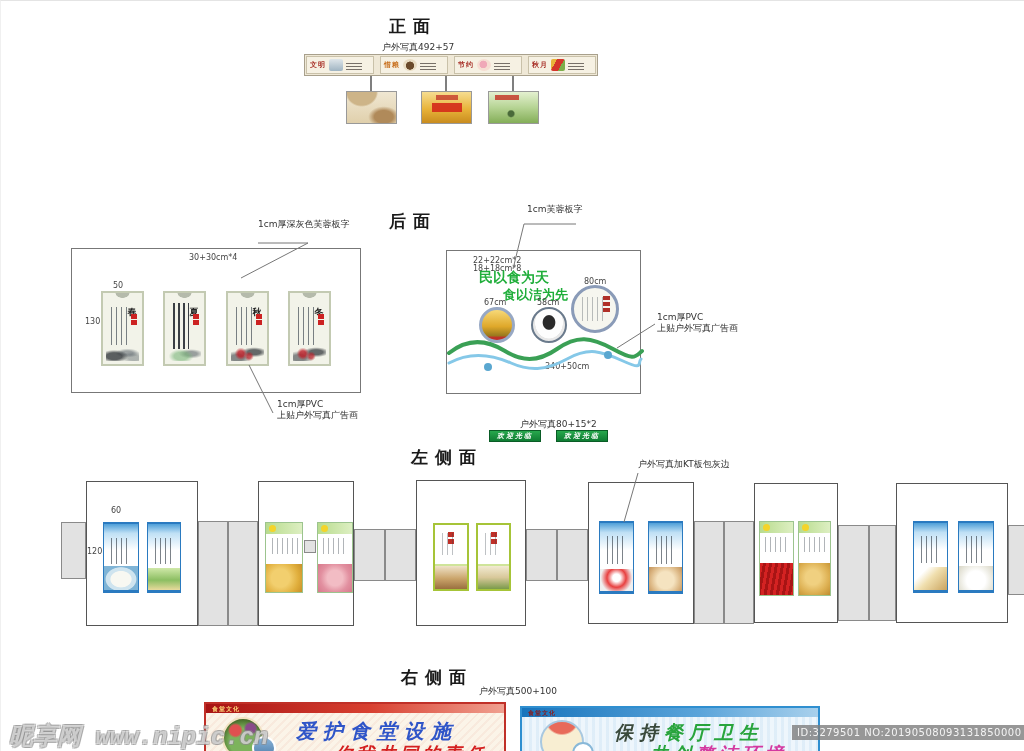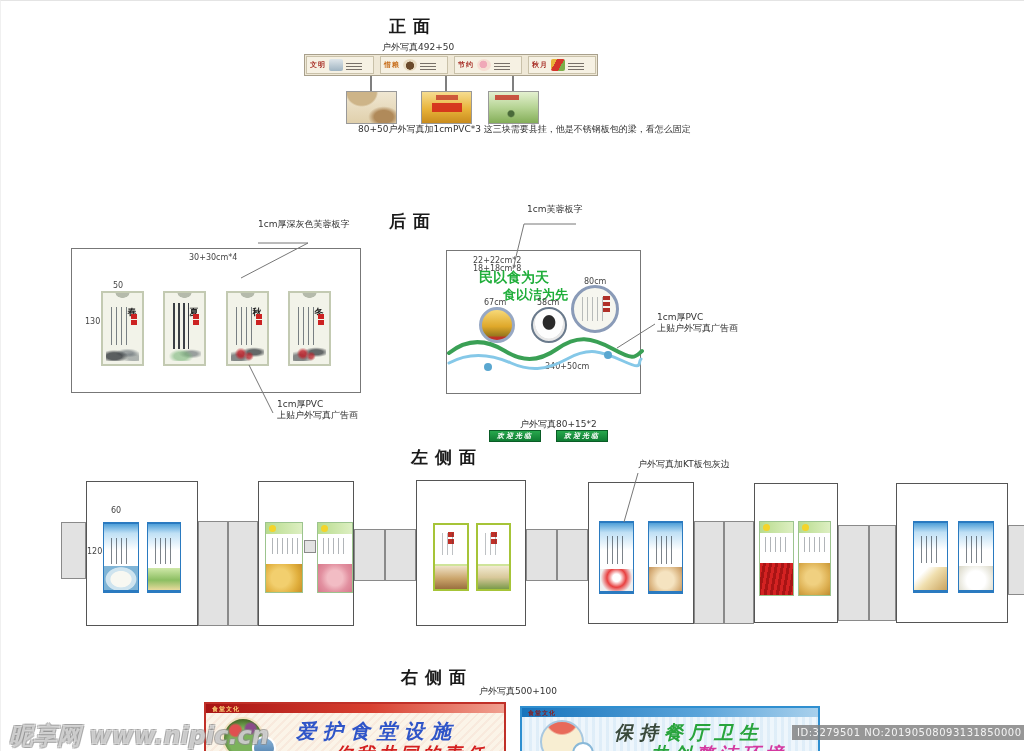"户外写真492+50" div.abs { text: 492+50 -> 492+57 }
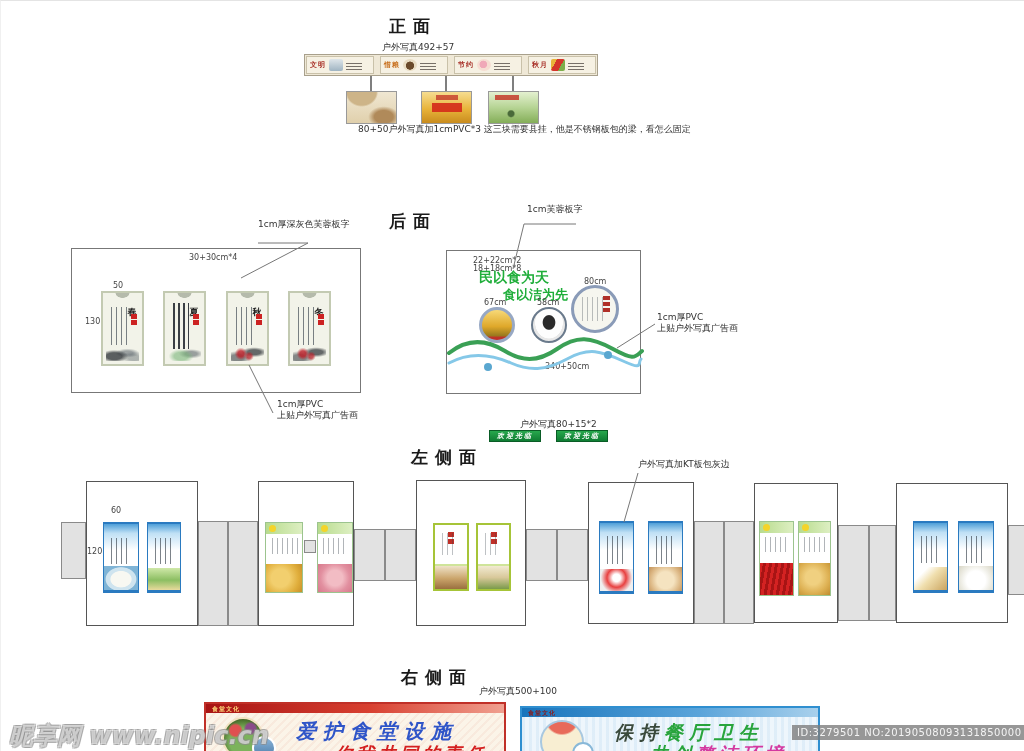"80+50户外写真加1cmPVC*3" div.abs { html: <div>80+50户外写真加1cmPVC*3 这三块需要县挂，他是不锈钢板包的梁，看怎么固定</div> -> none }
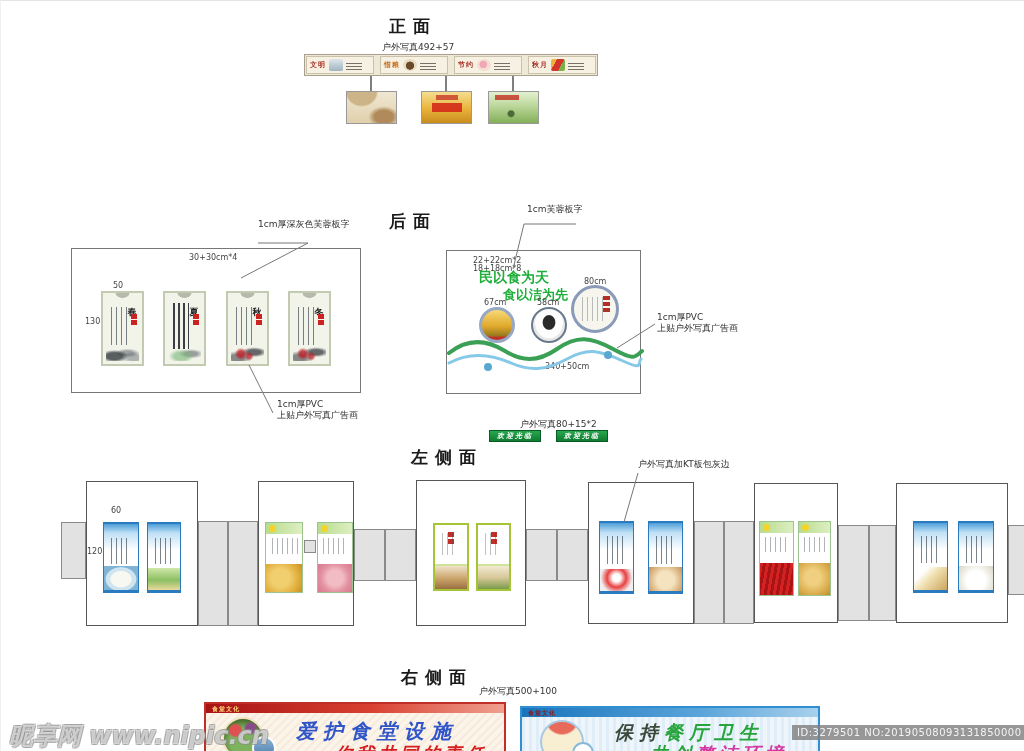"昵享网 www.nipic.cn" div.abs { font-family: none -> Liberation Mono, monospace }
